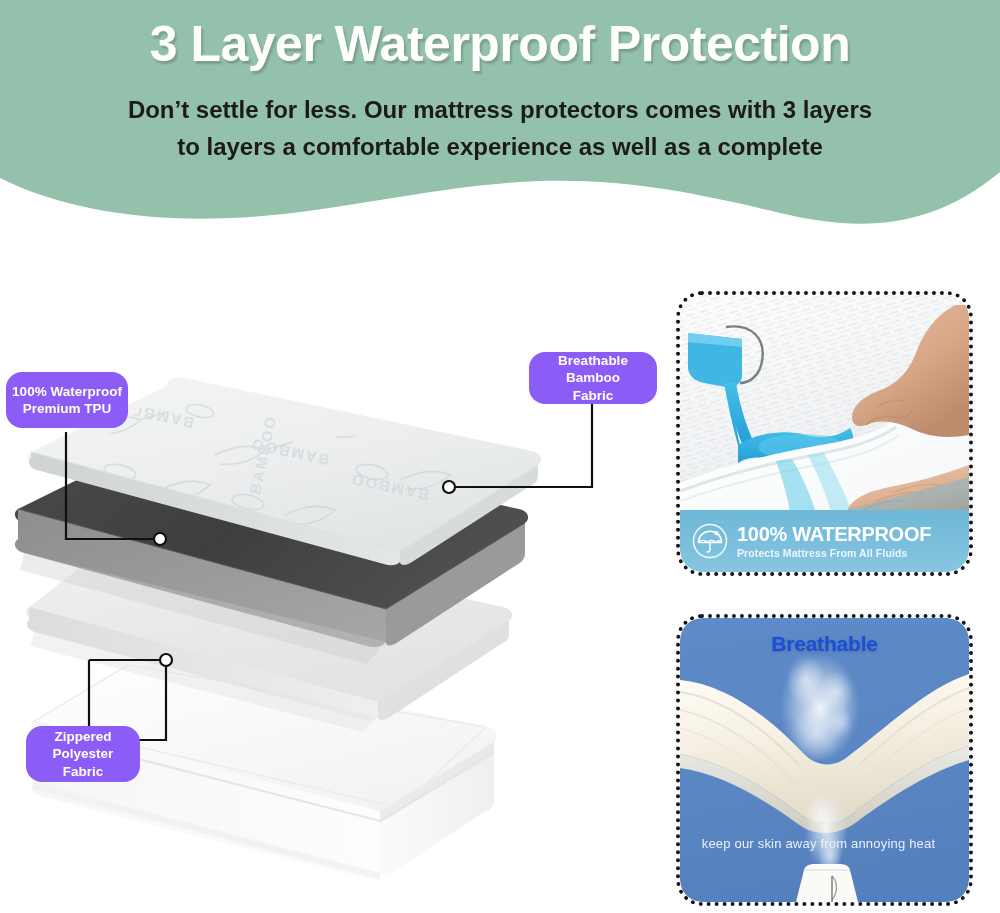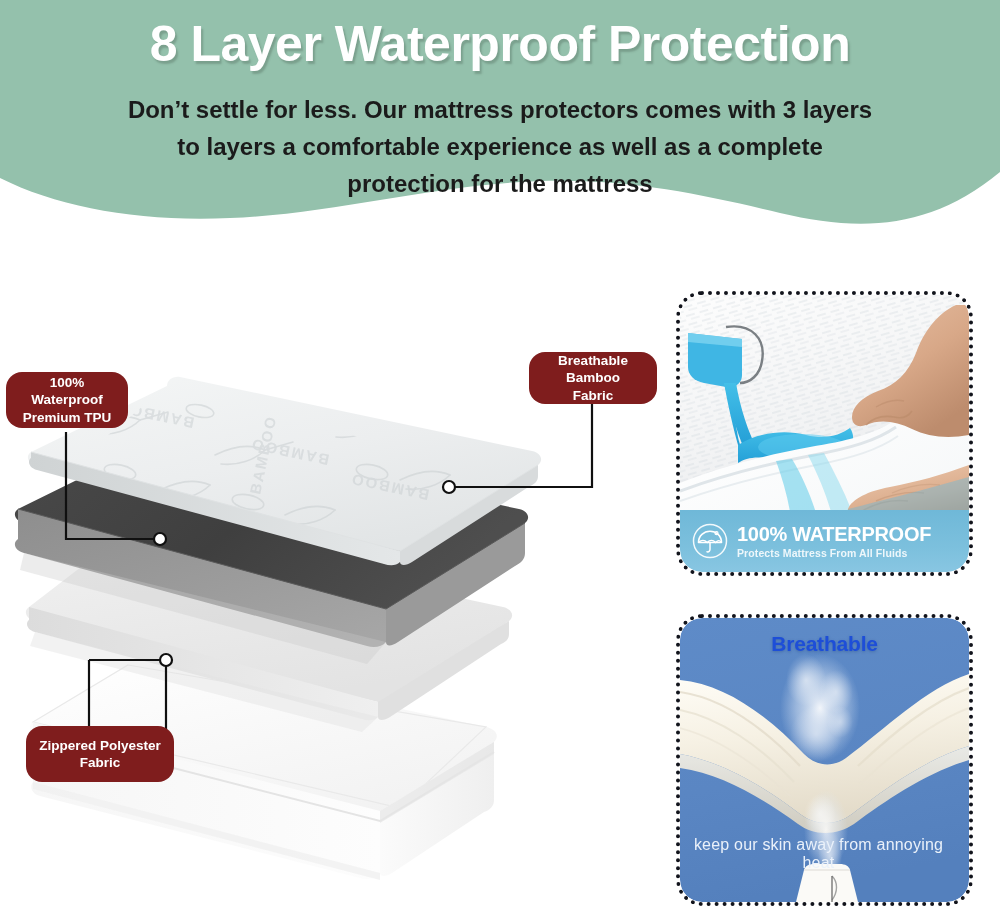"8 Layer Waterproof Protection" div { text: 8 -> 3 }
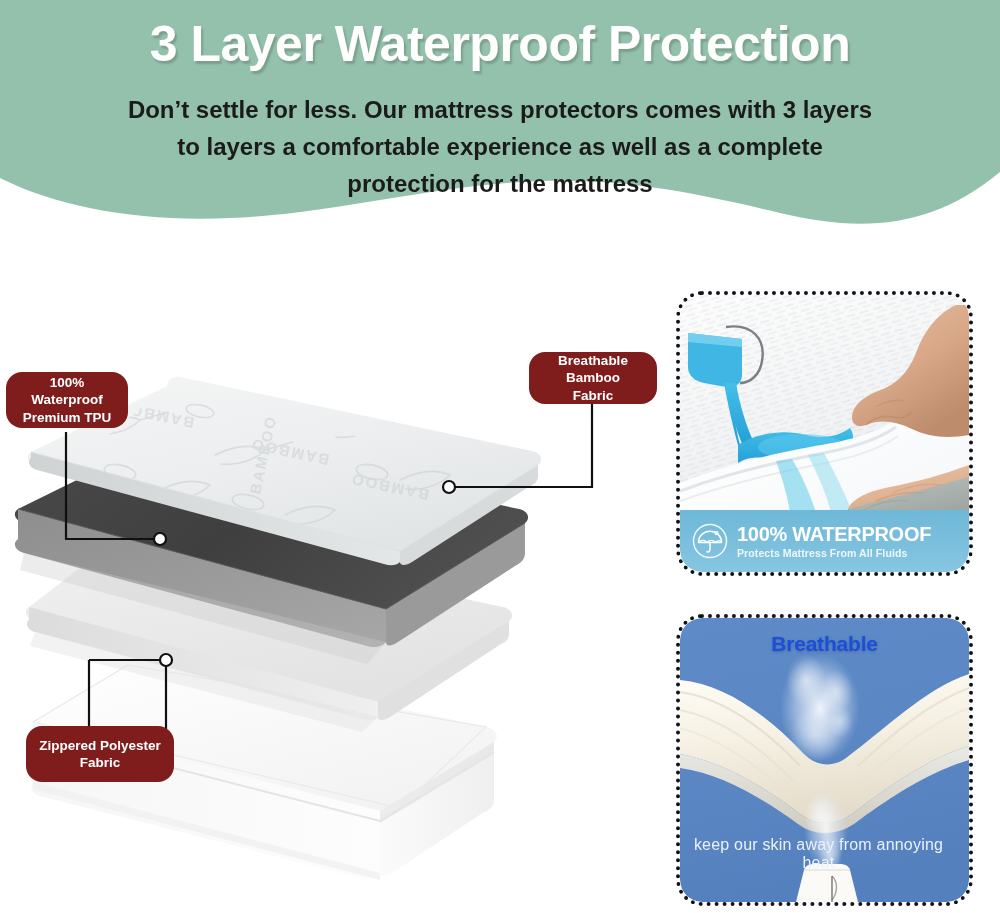"protection for the mattress" div { html: <div>protection for the mattress</div> -> none }
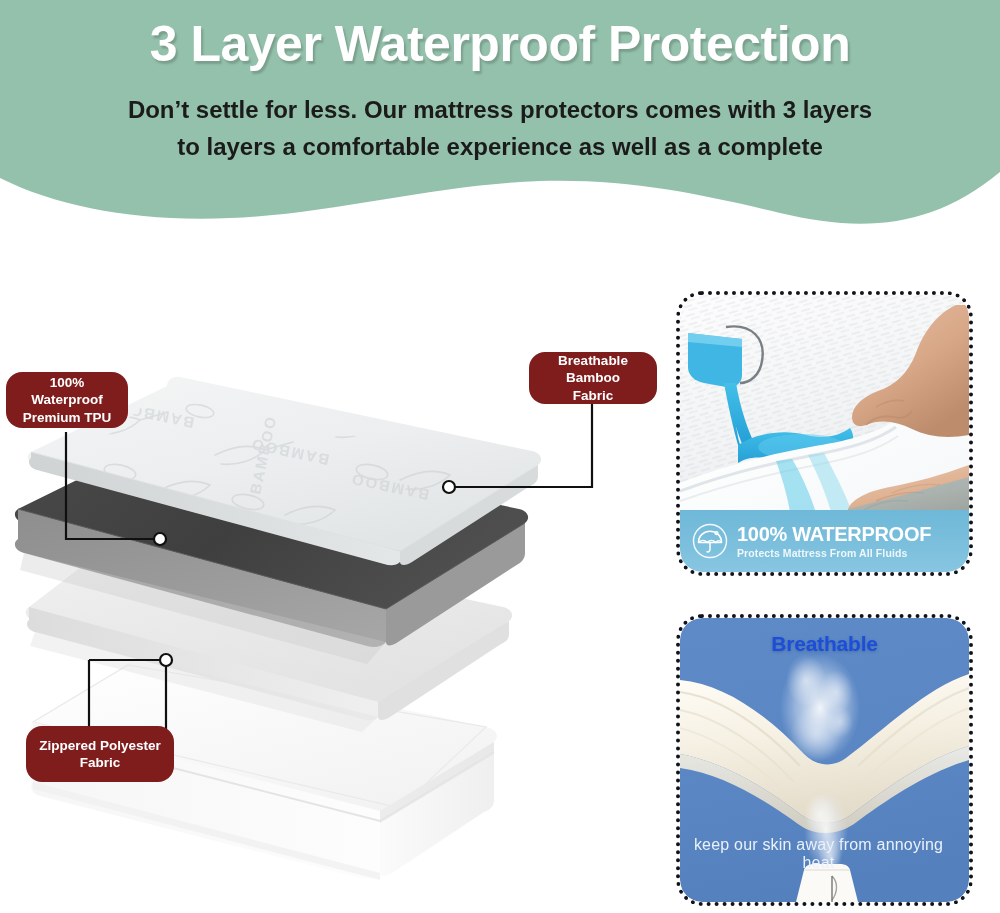"Breathable Bamboo" .callout { background: #7f1d1d -> #8b5cf6; padding: 8px 12px -> 8px 4px }
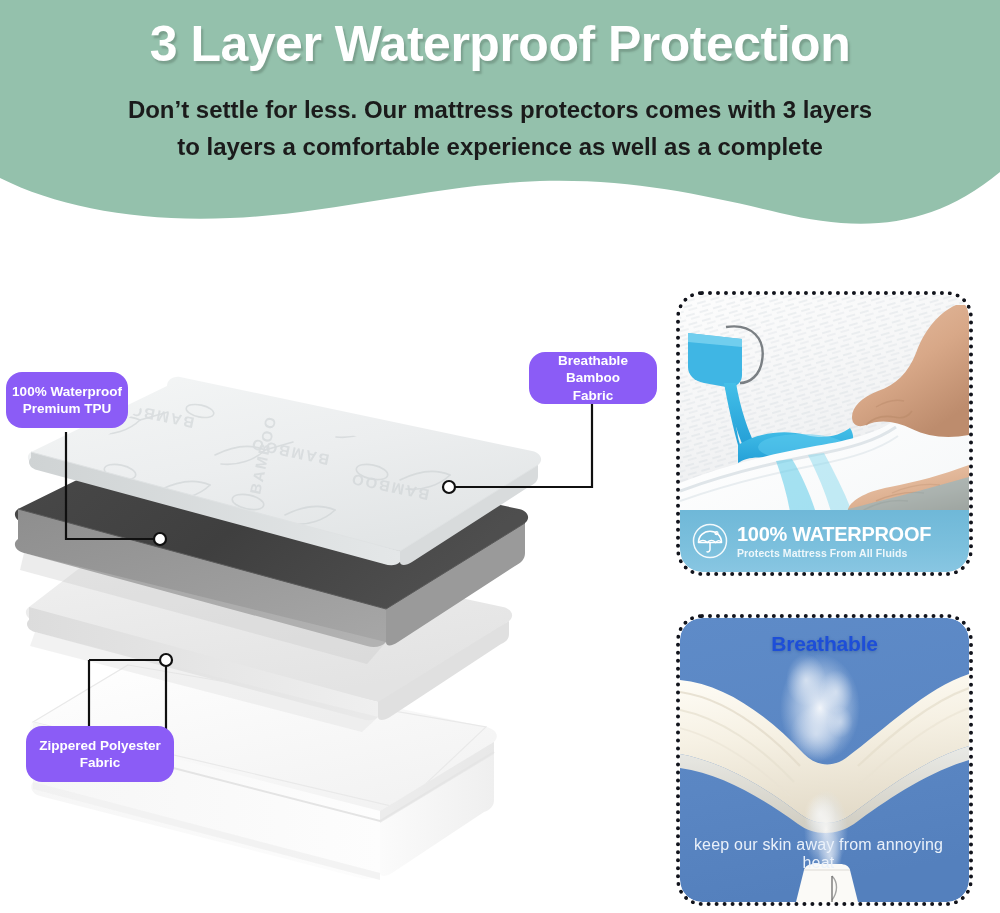"Zippered Polyester" #callout-zip { width: 148px -> 114px }
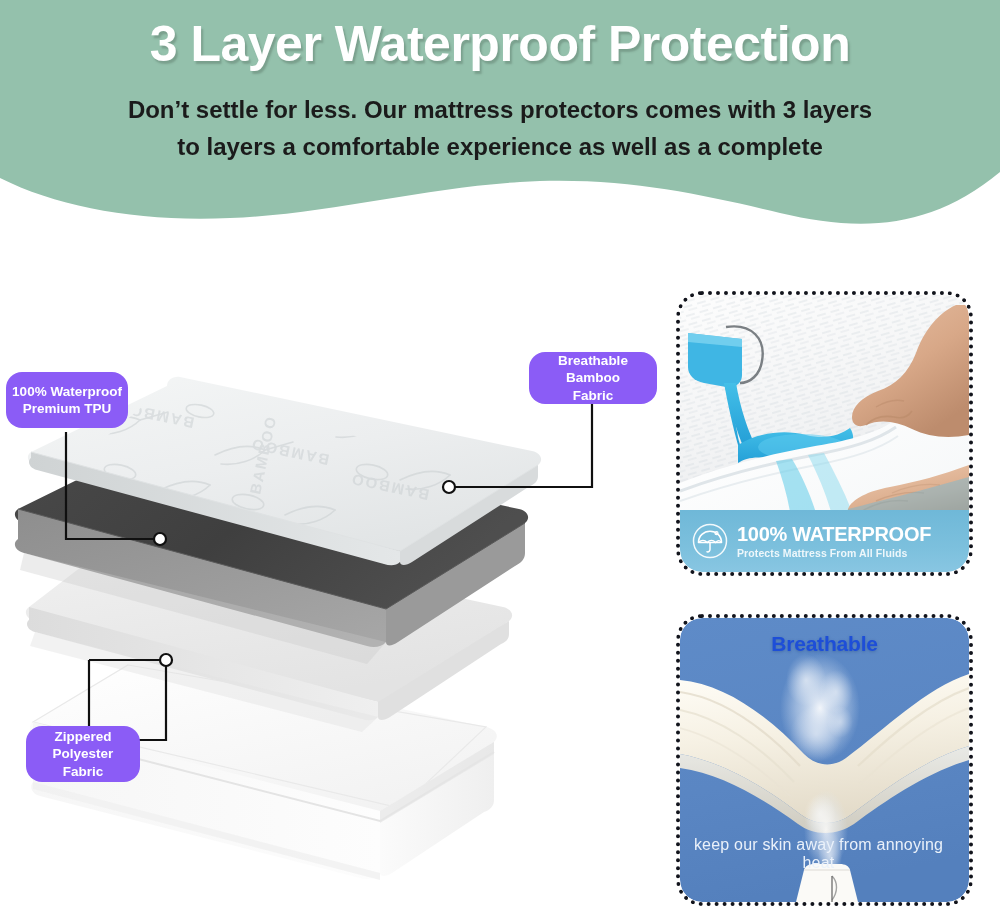"keep our skin away from" .br-sub { font-size: 16px -> 13px }
